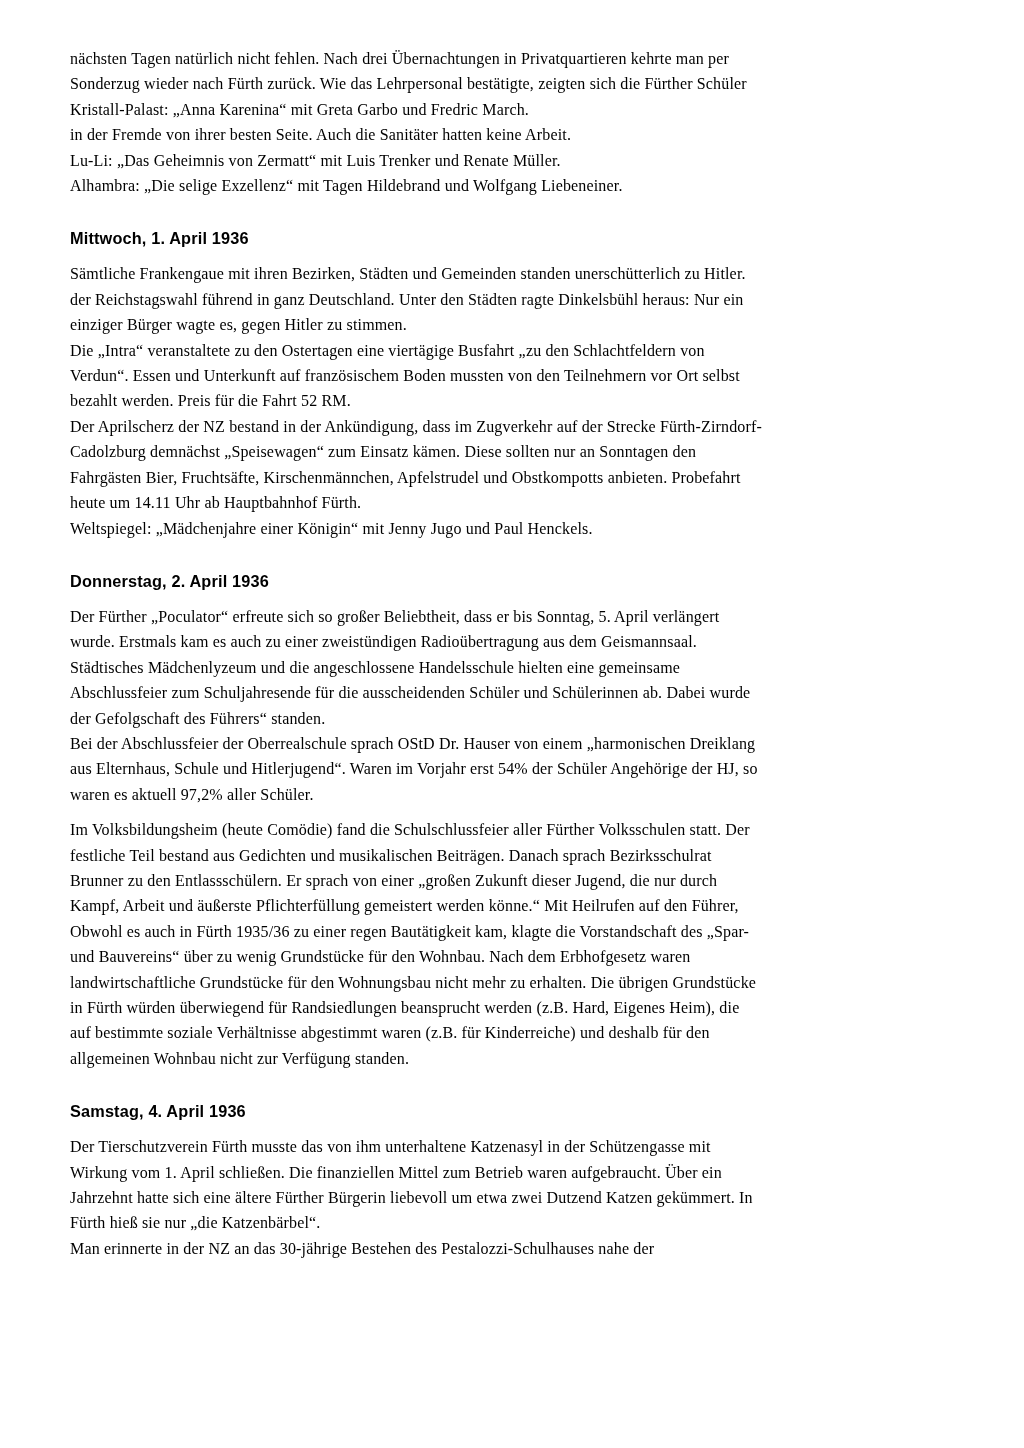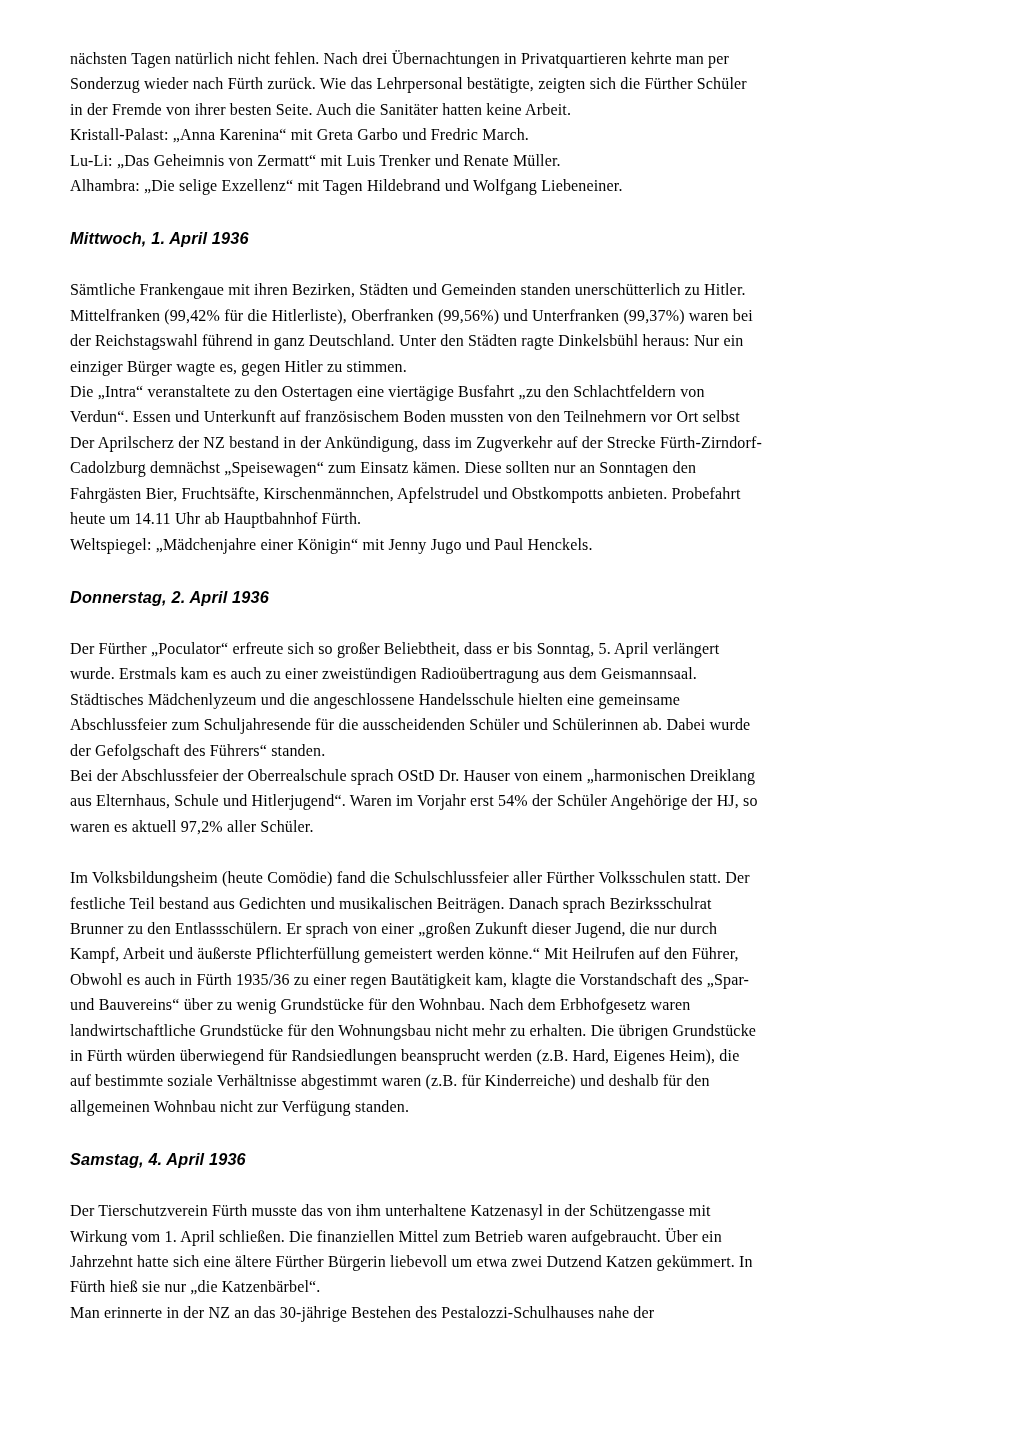"in der Fremde von ihrer" p.para { order: before "Kristall-Palast: „Anna Karenina“ mit" -> after "Kristall-Palast: „Anna Karenina“ mit" }
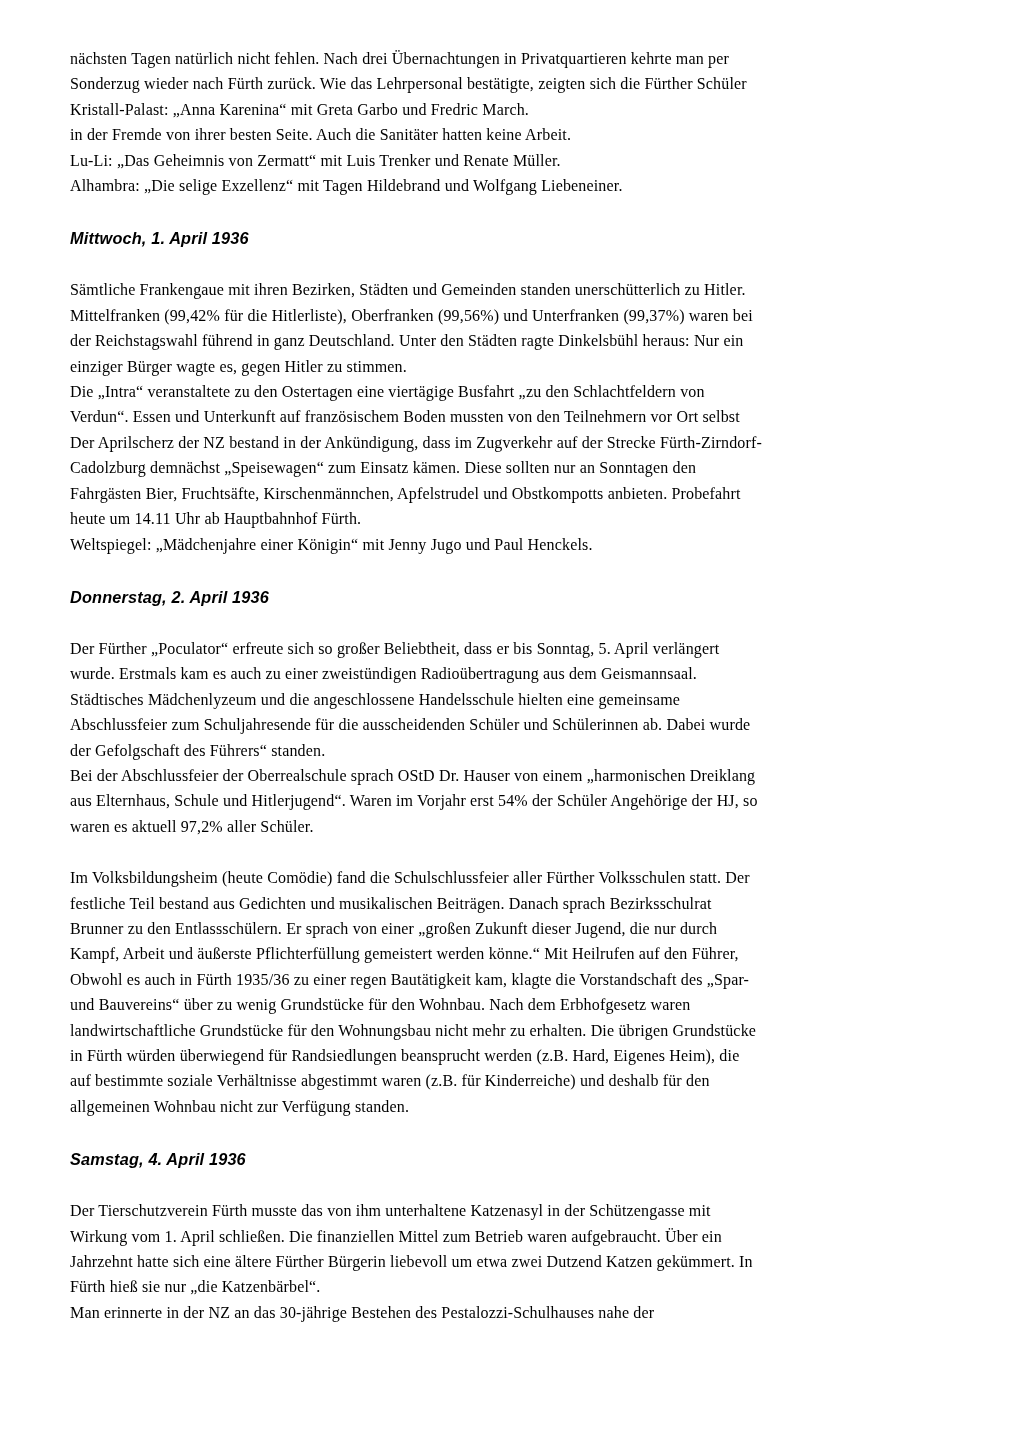"Mittwoch, 1. April 1936" .heading { font-style: italic -> none }
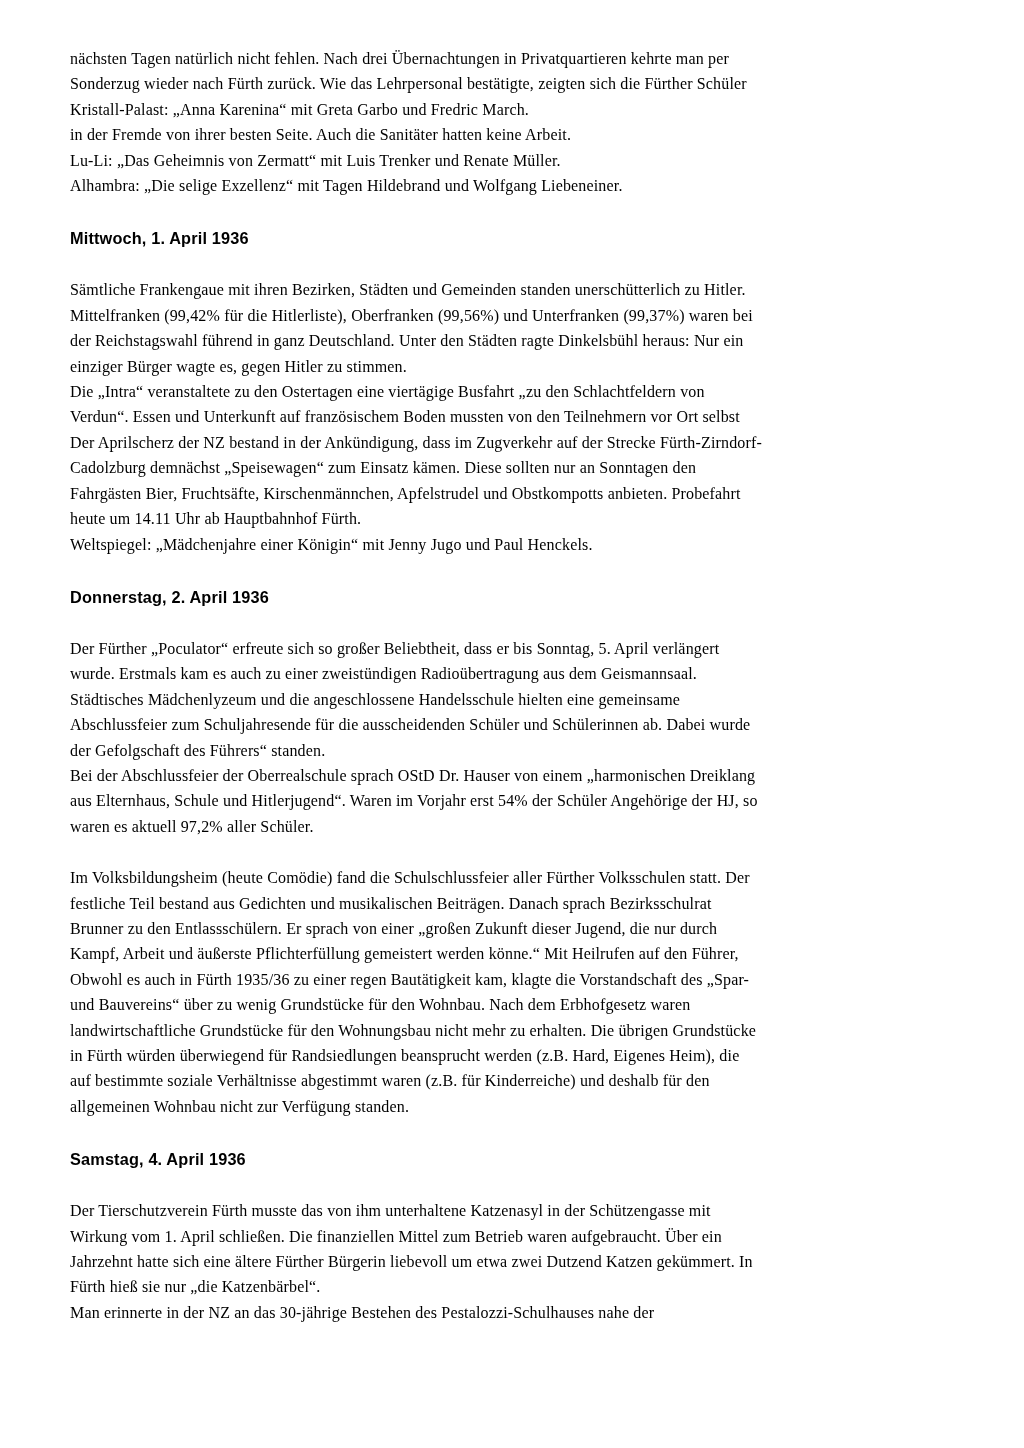"Sämtliche Frankengaue mit ihren" .gap-after-heading { margin-top: 26px -> 10px }
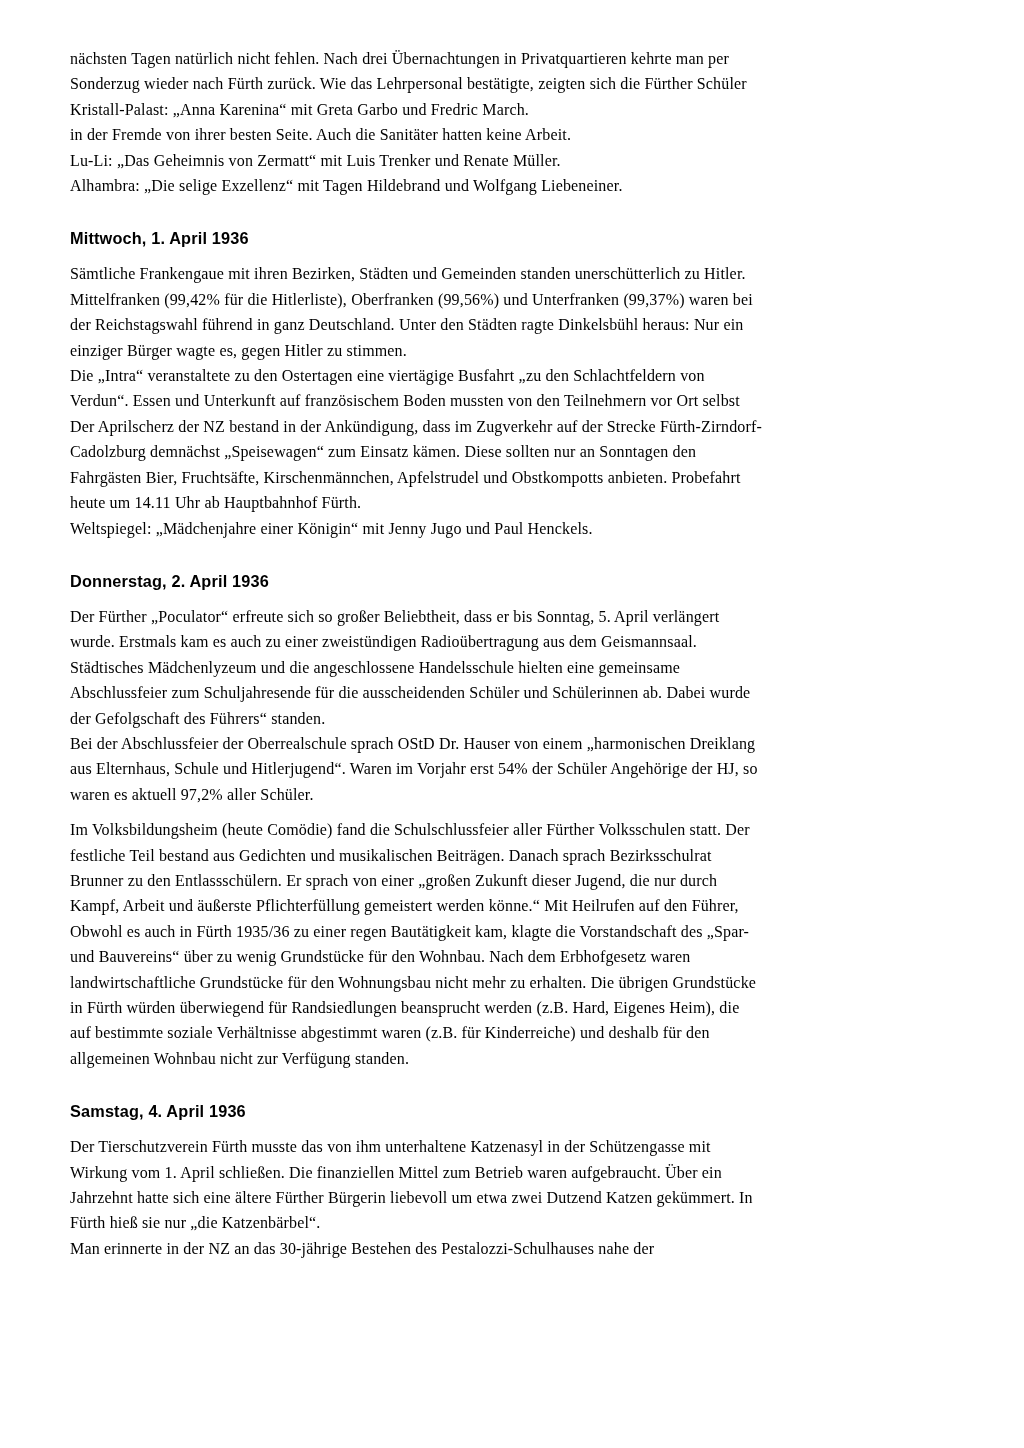"Mittelfranken (99,42% für die" p.para { html: <p>Mittelfranken (99,42% für die Hitlerliste), Oberfranken (99,56%) und Unterfranken (99,37%) waren bei</p> -> none }
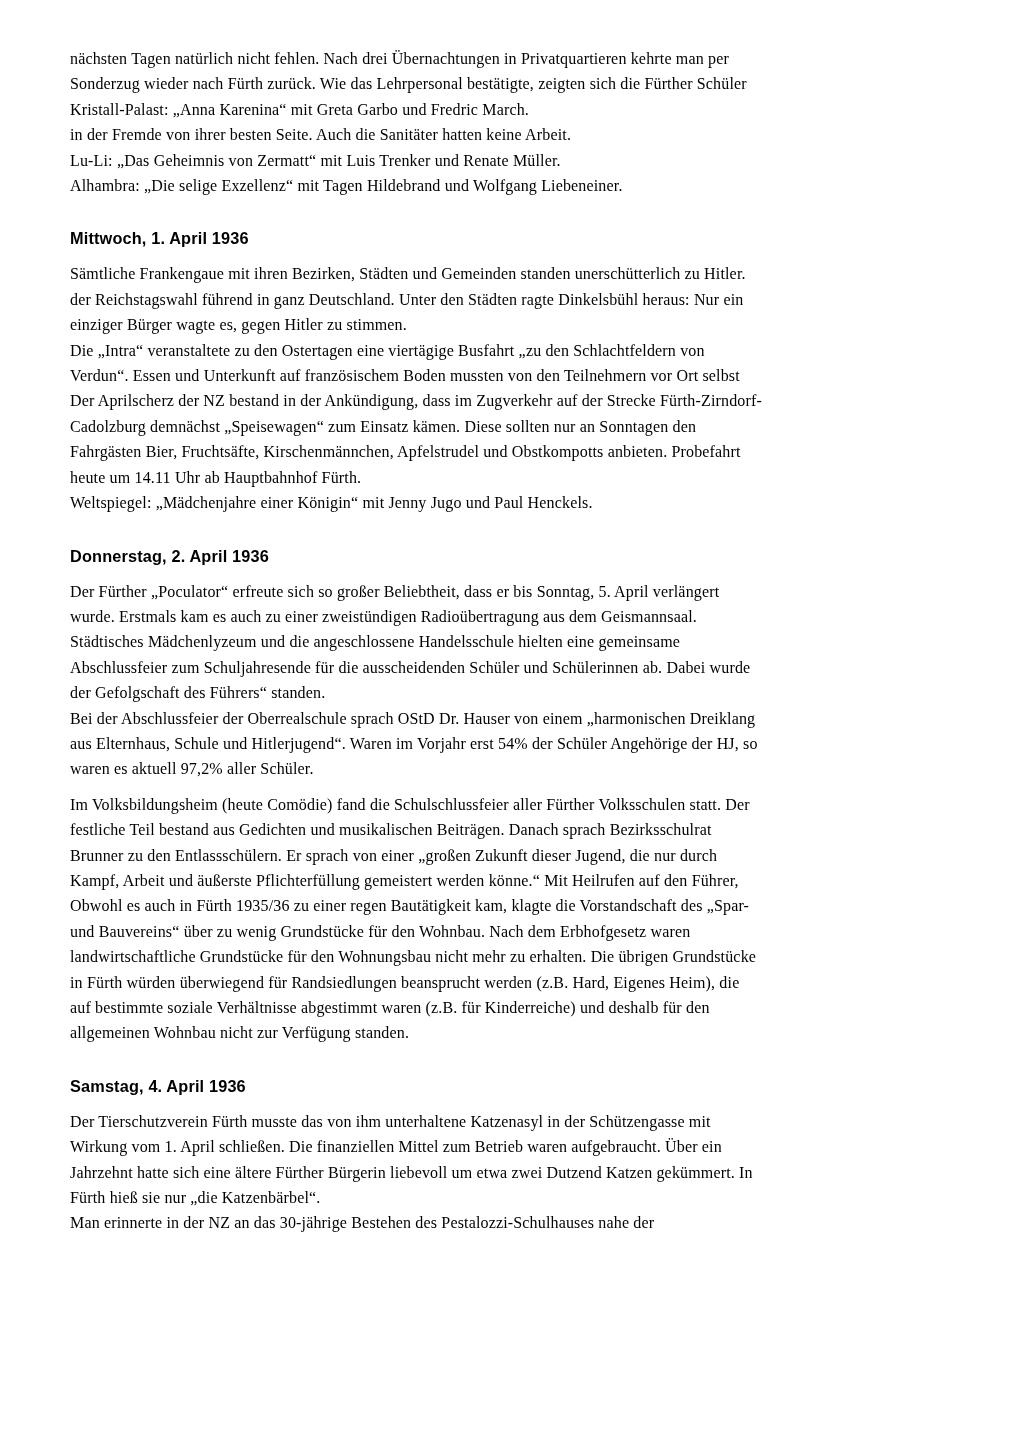"bezahlt werden. Preis für die" p.para { html: none -> <p>bezahlt werden. Preis für die Fahrt 52 RM.</p> }
